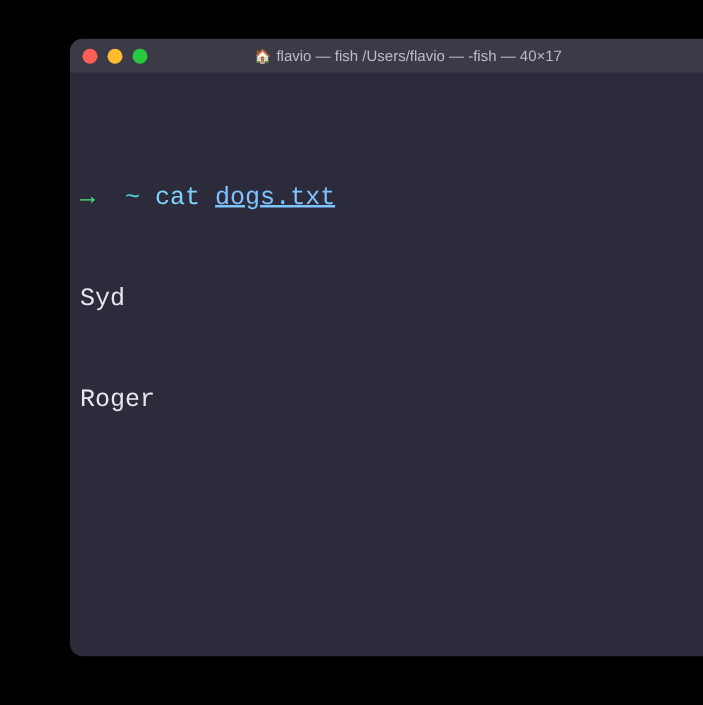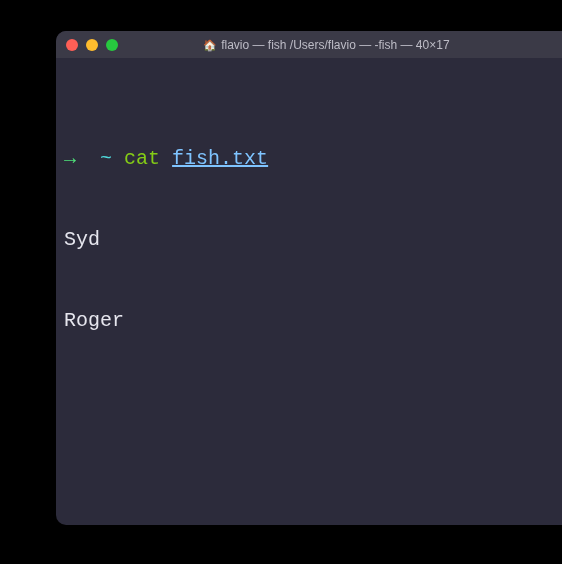"cat" .cmd { color: #84cc16 -> #7dd3fc }
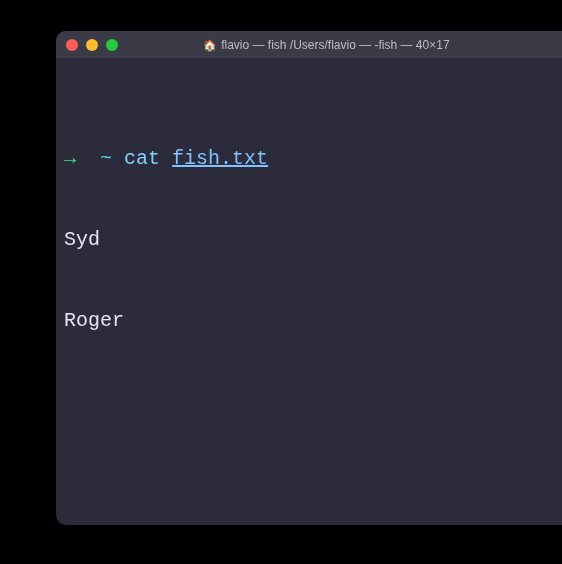"fish.txt" span.arg { text: fish.txt -> dogs.txt }
